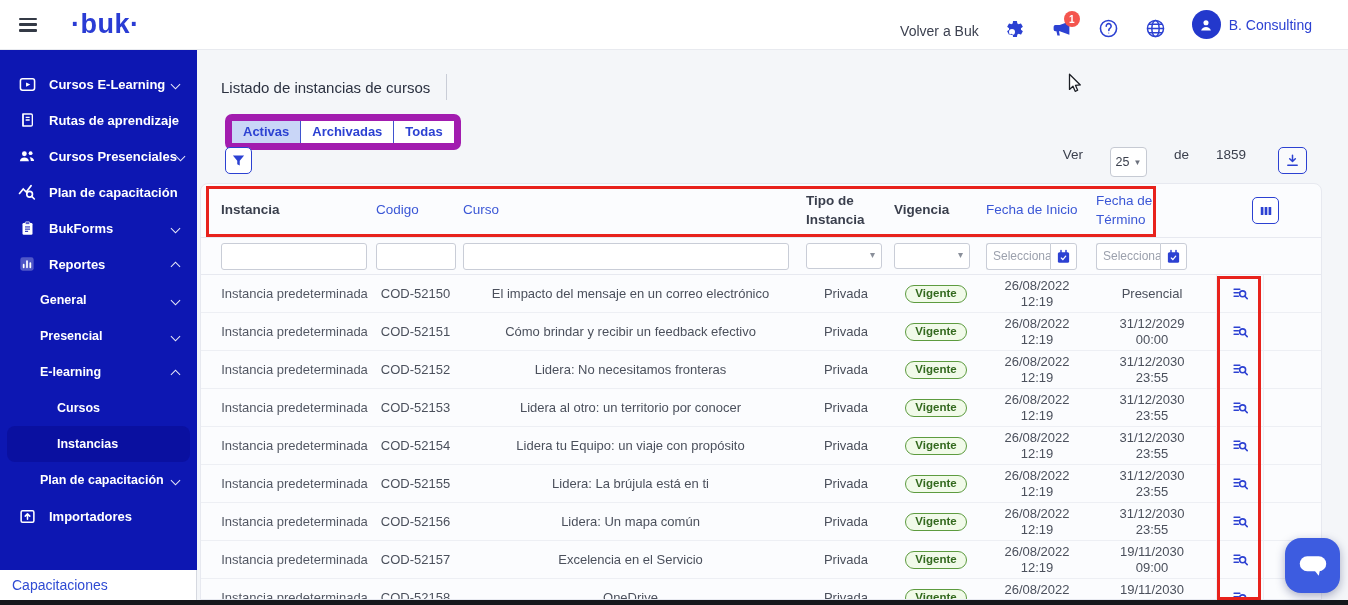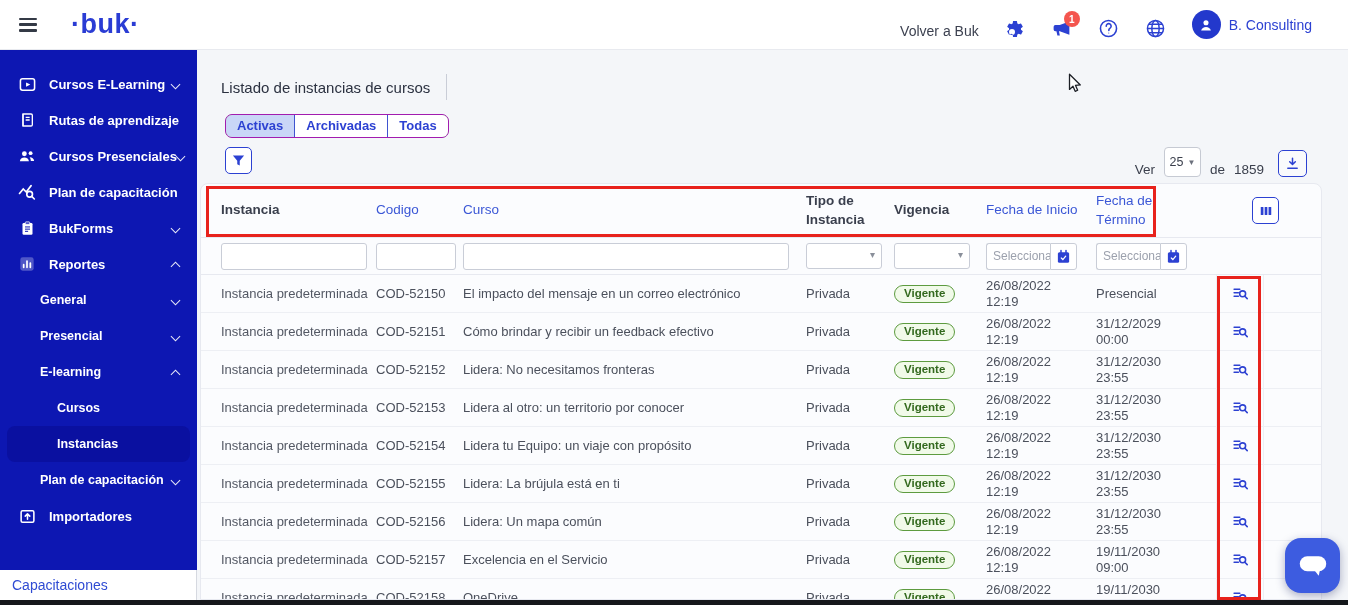"Activas" .tabs { border: 1px solid #a21caf -> 7px solid #a21caf }
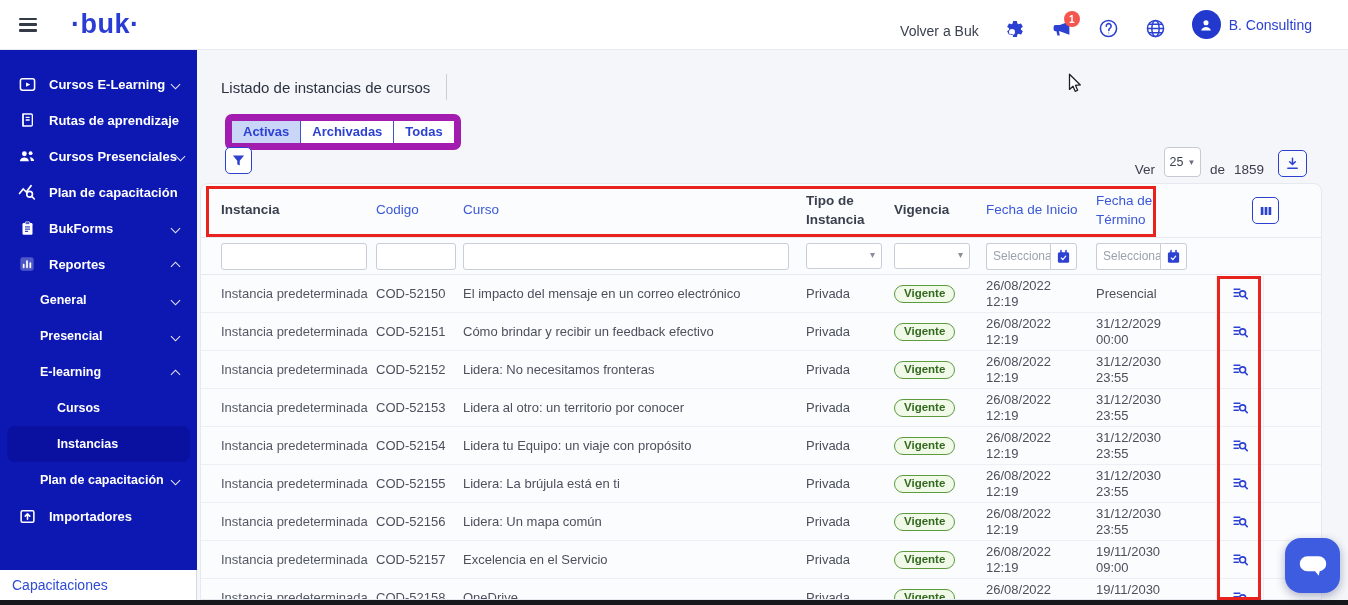"Ver" .view-controls { align-items: flex-end -> flex-start; gap: 9px -> 27px }
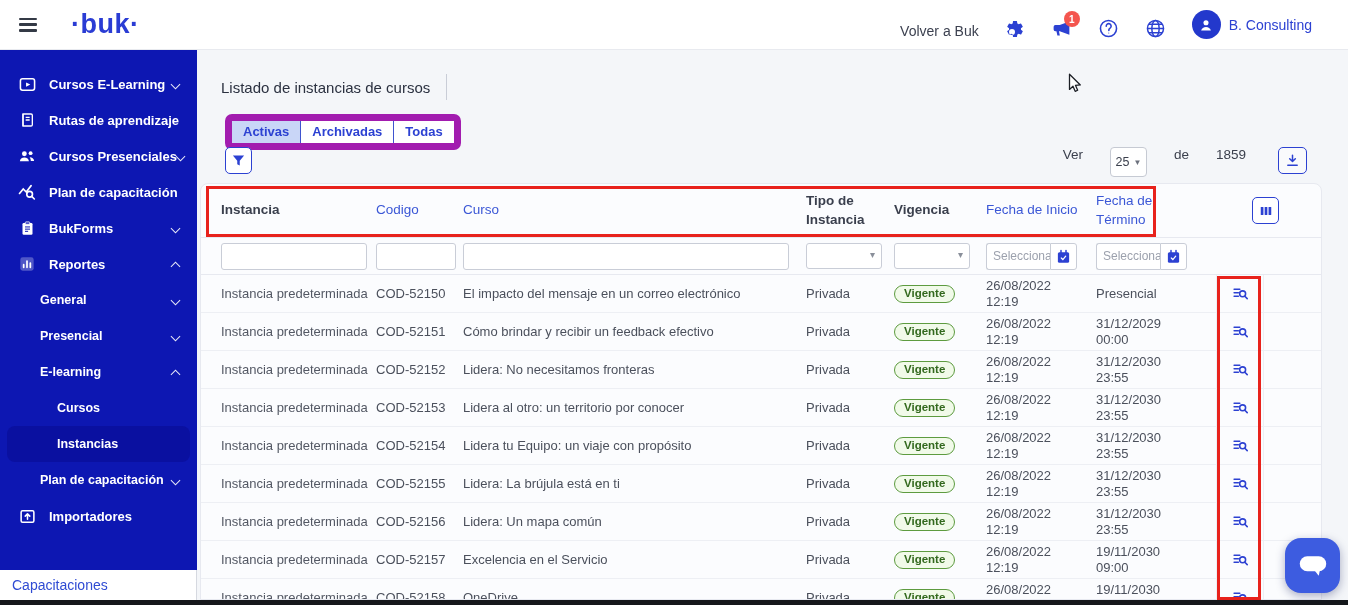"Instancia predeterminada" .trow { text-align: none -> center }
